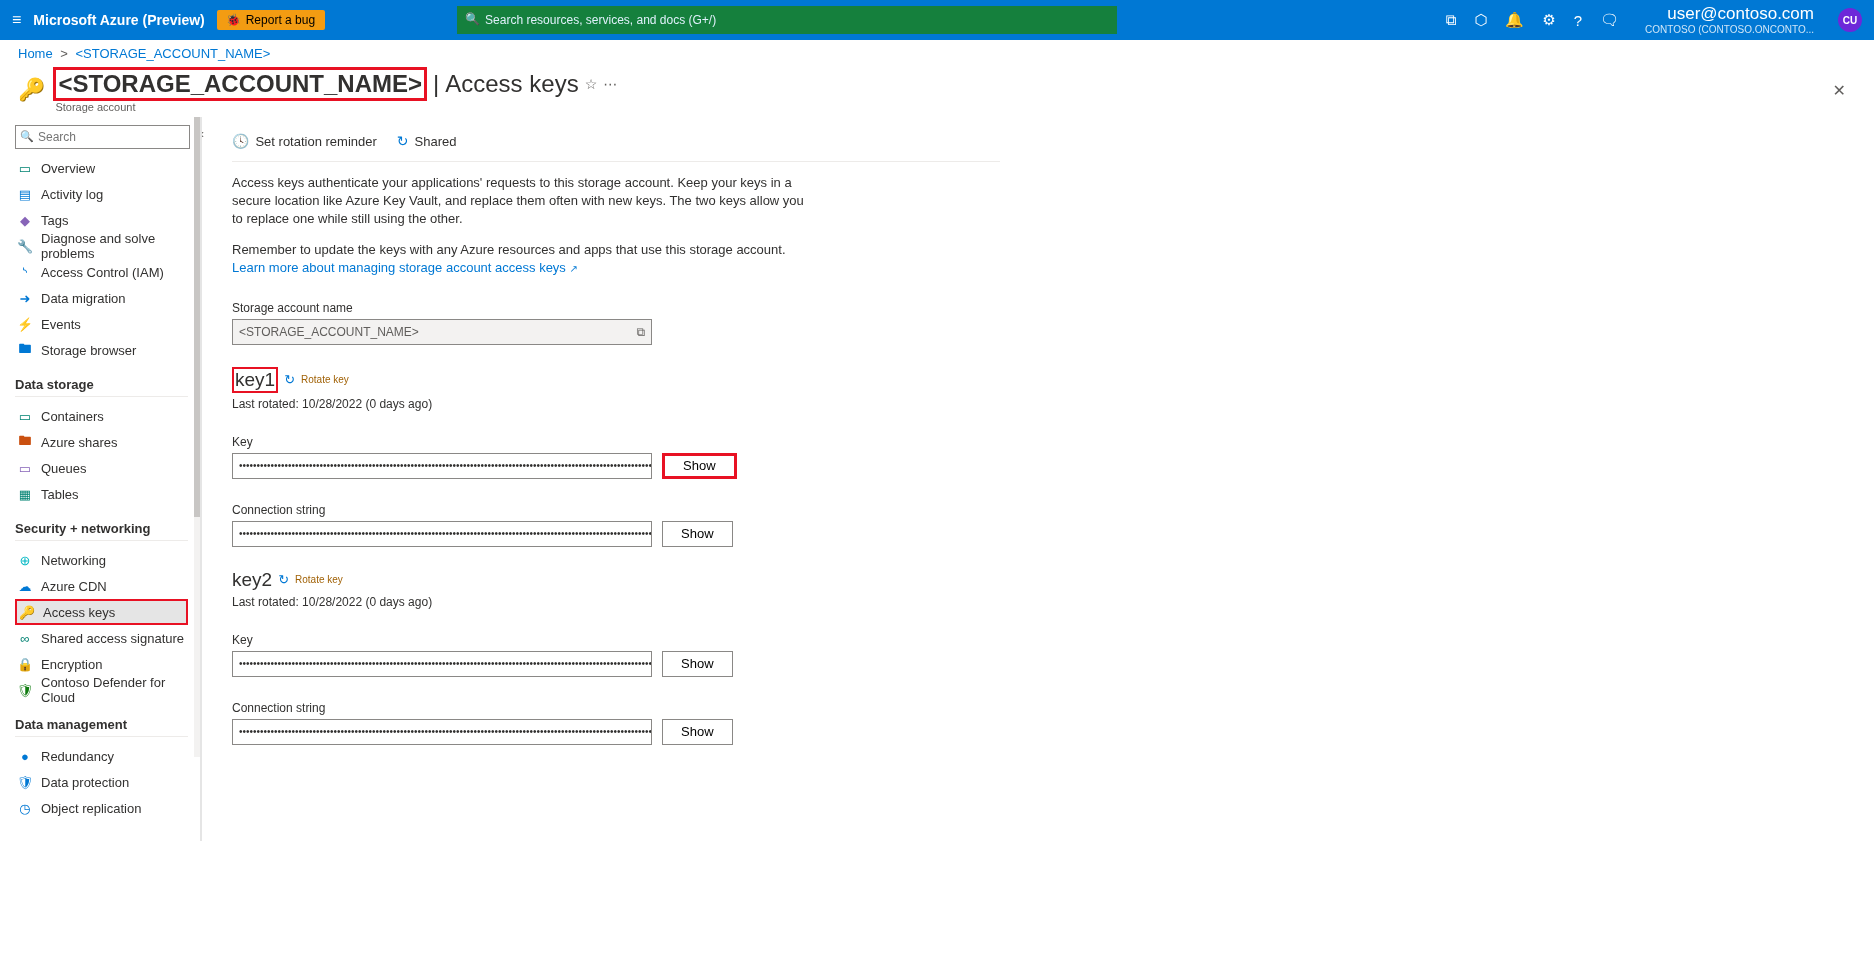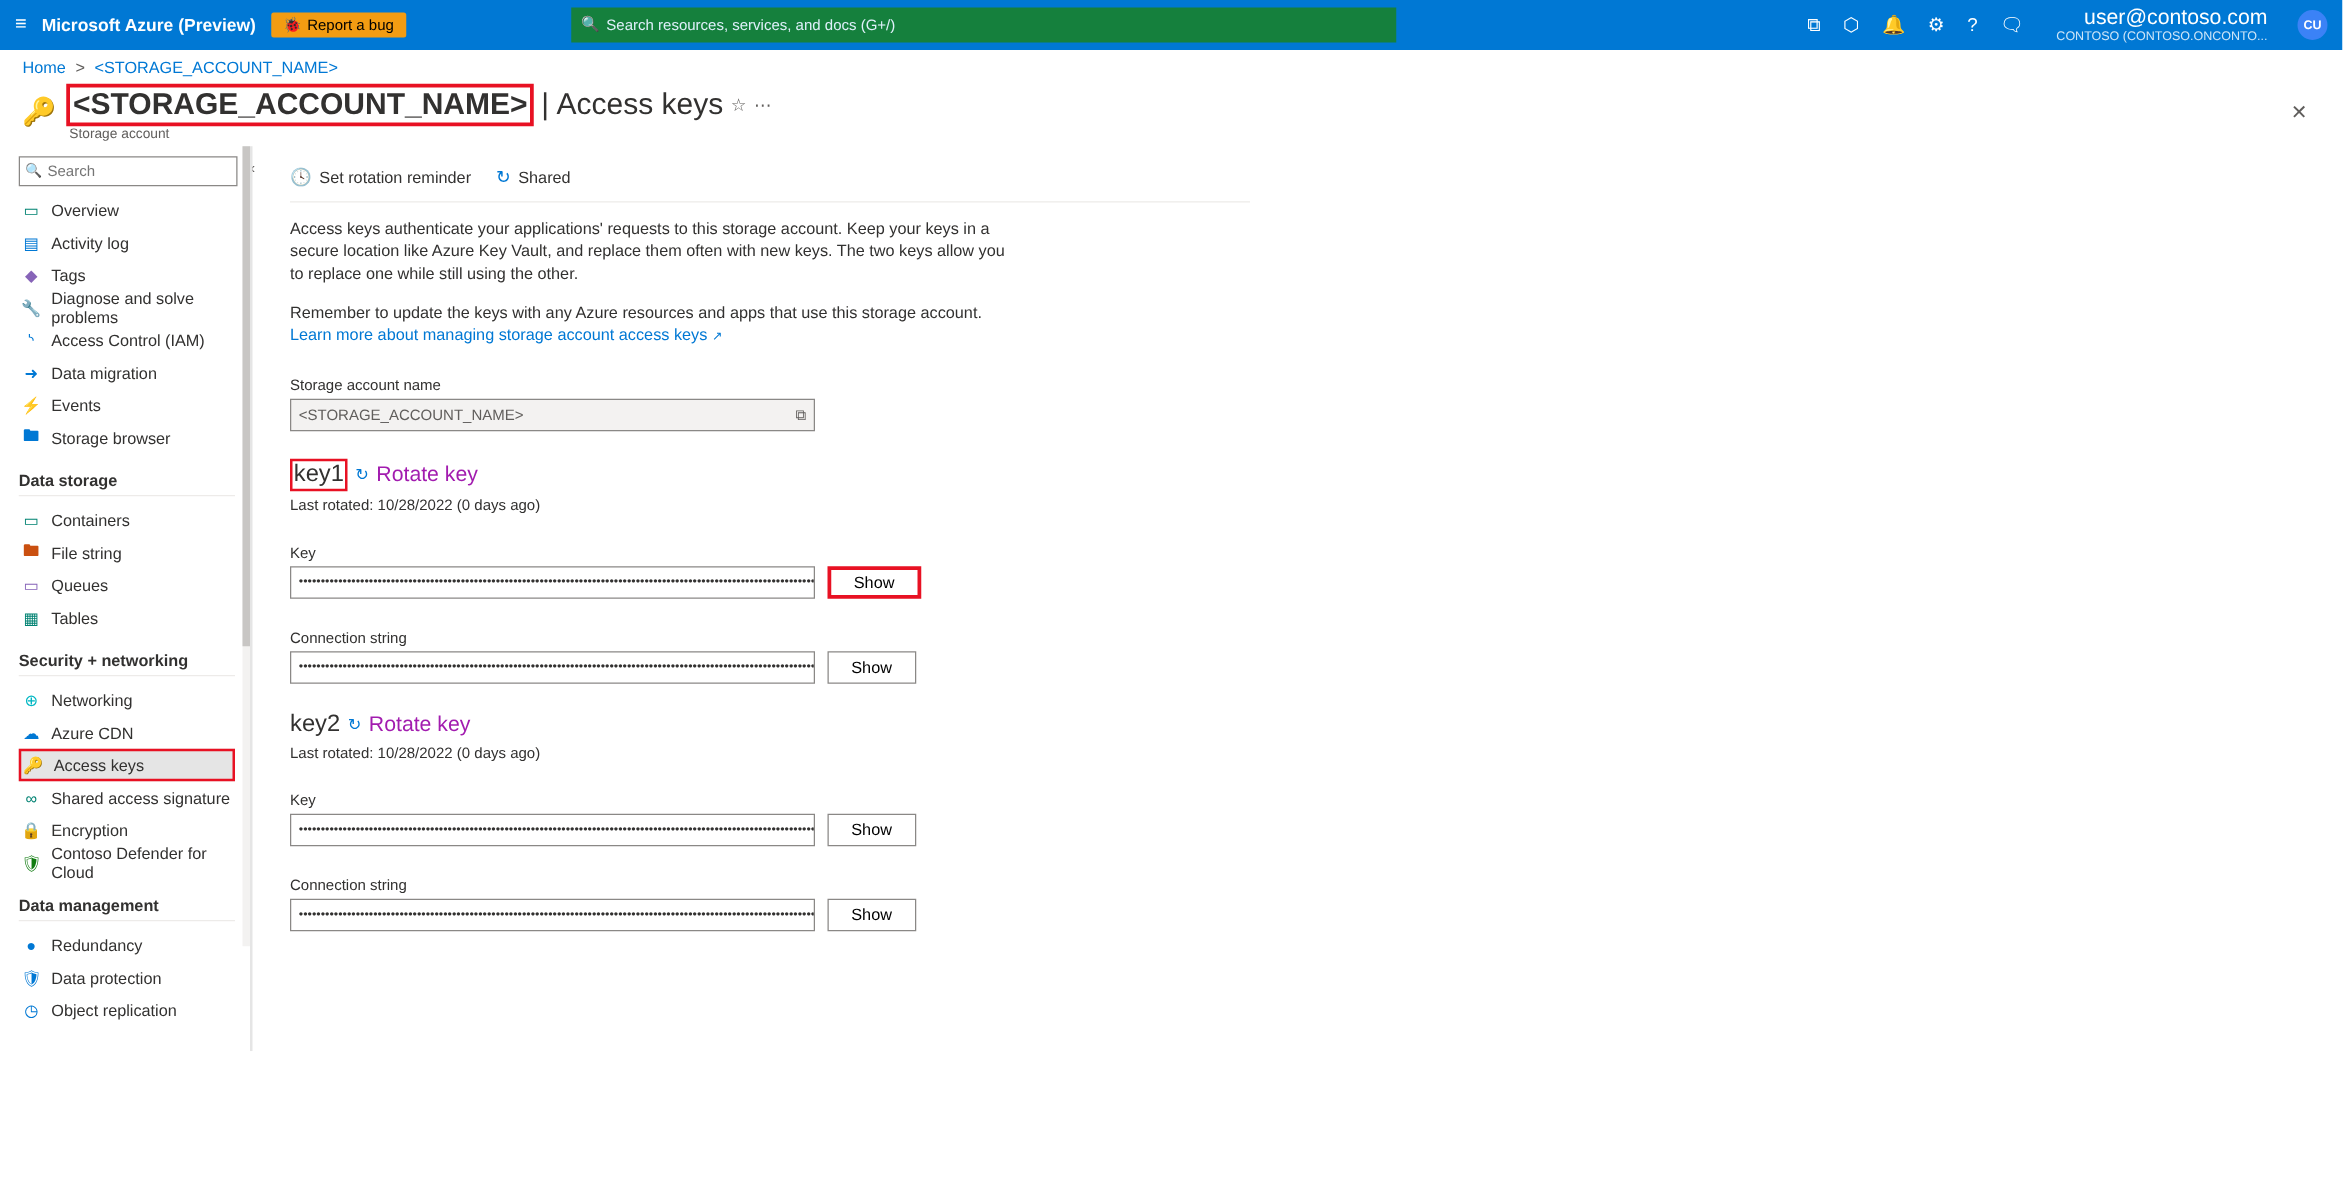"CU" .avatar { background: #3b82f6 -> #6d28d9 }
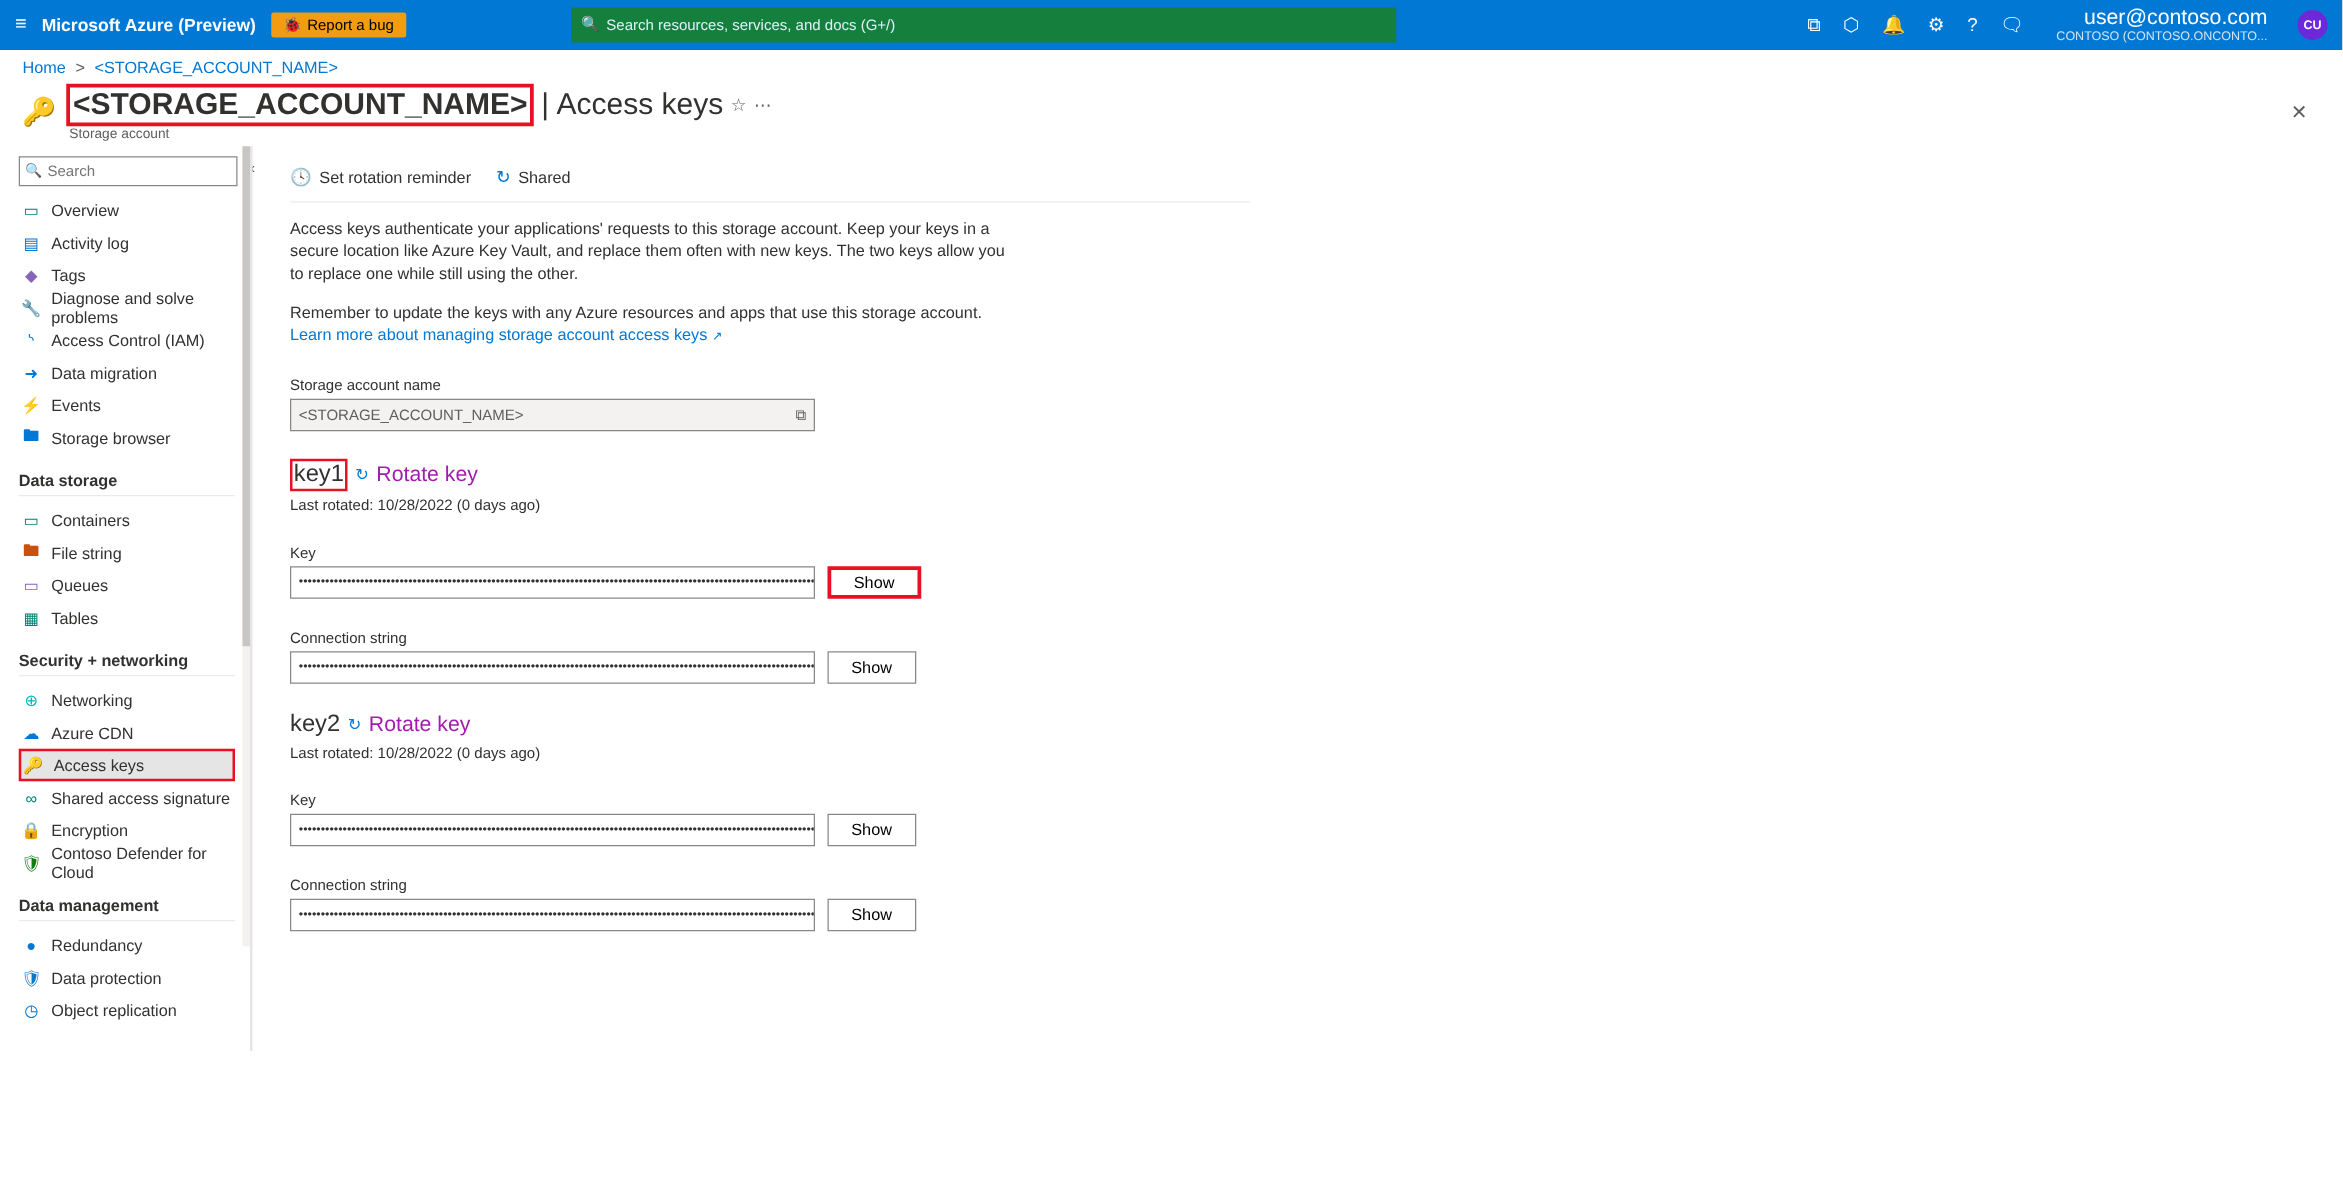"Rotate key" .rotate-lbl { color: #a21caf -> #a16207; font-size: 17px -> 10px }
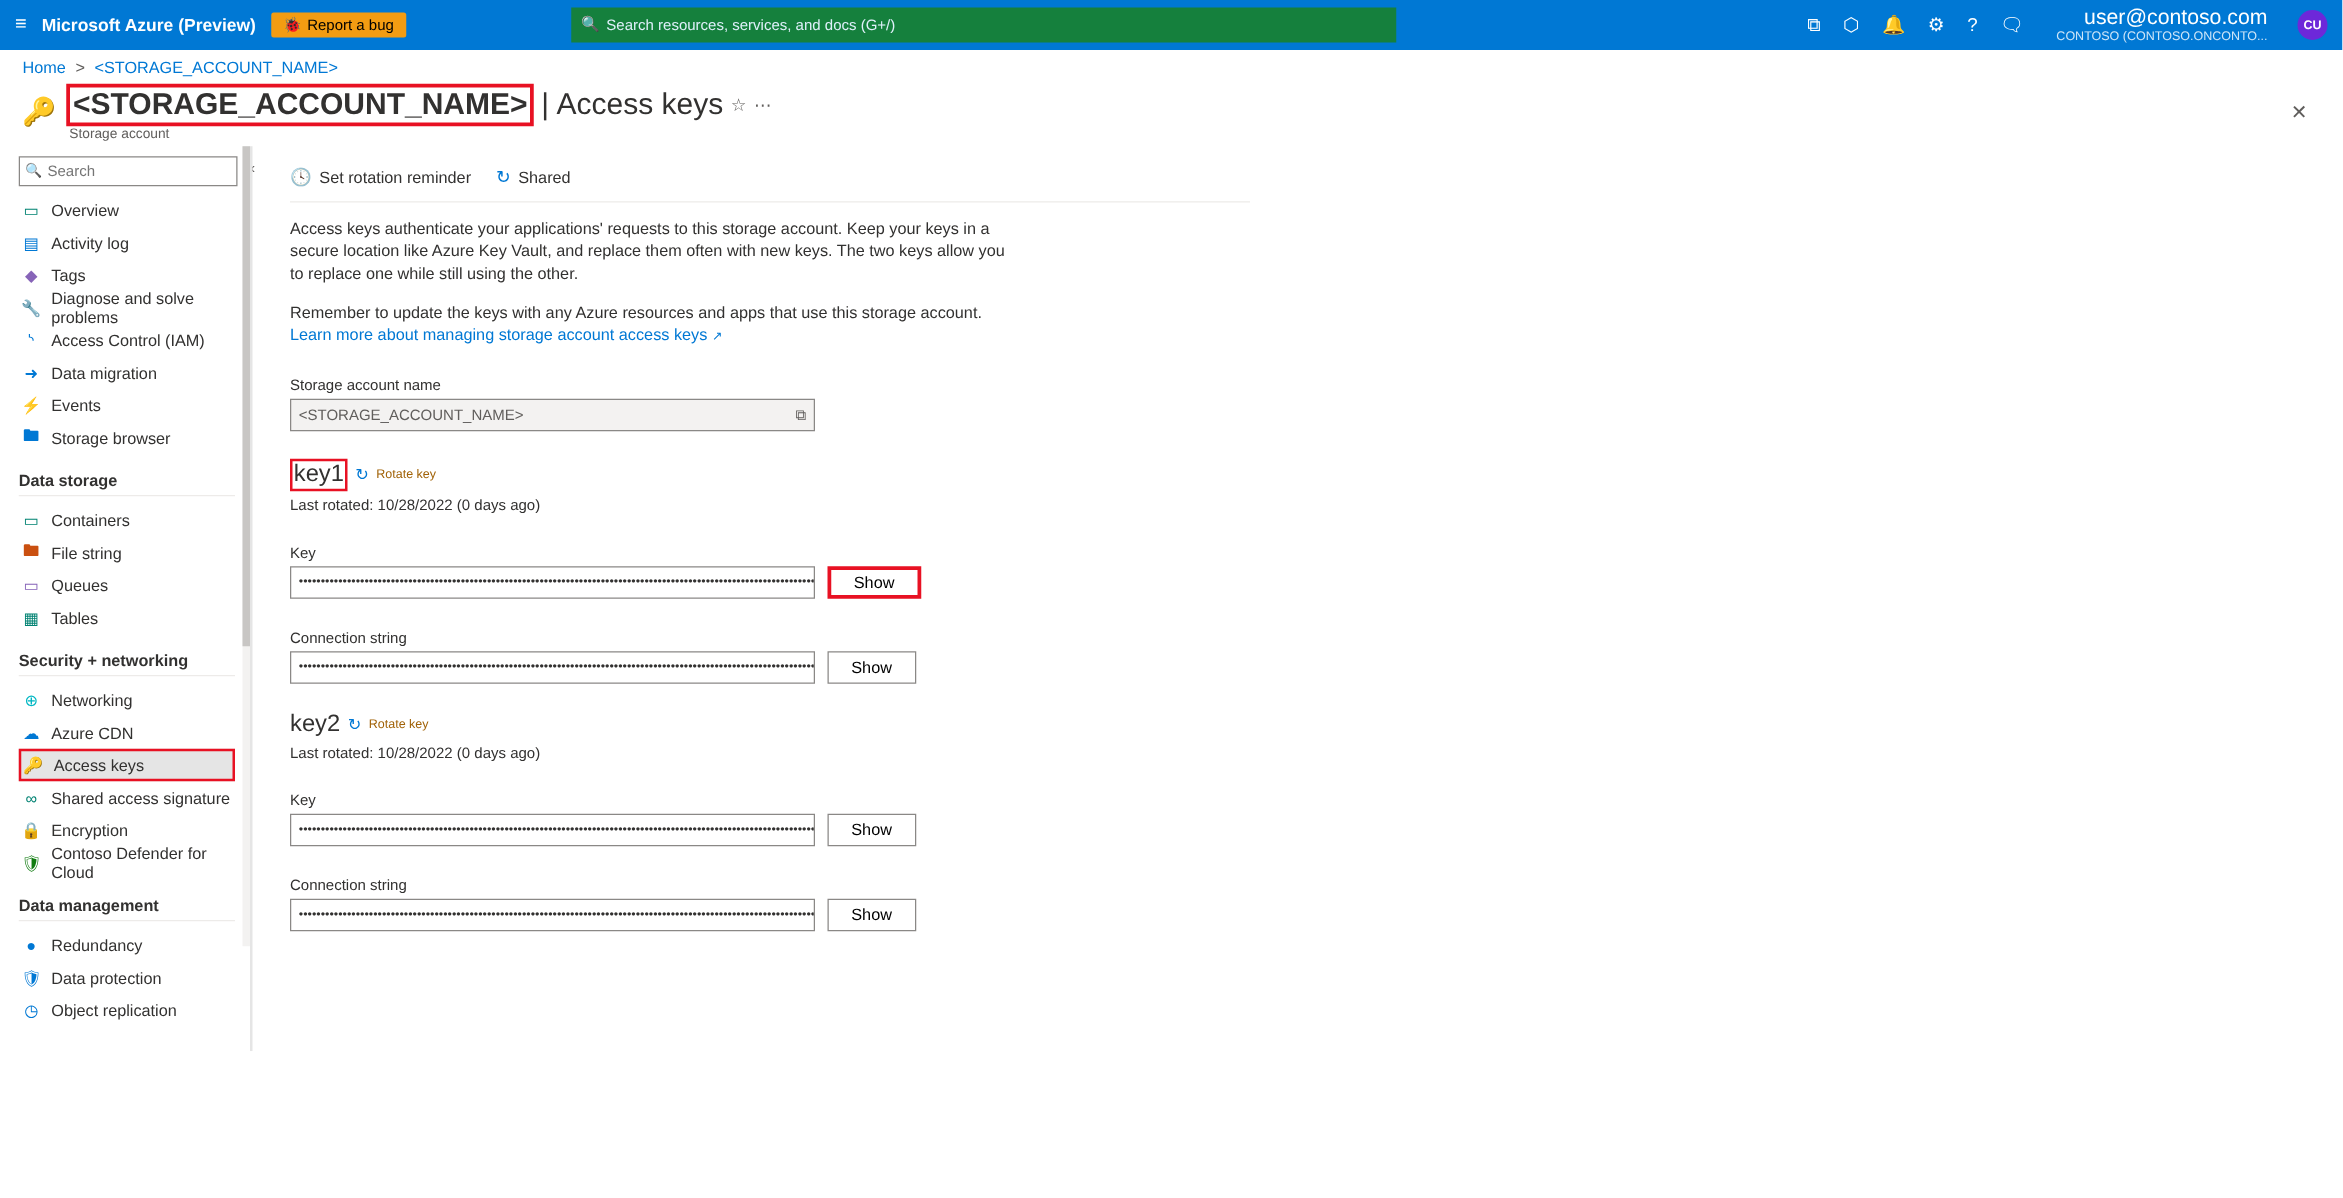"File string" span { text: File string -> Azure shares }
